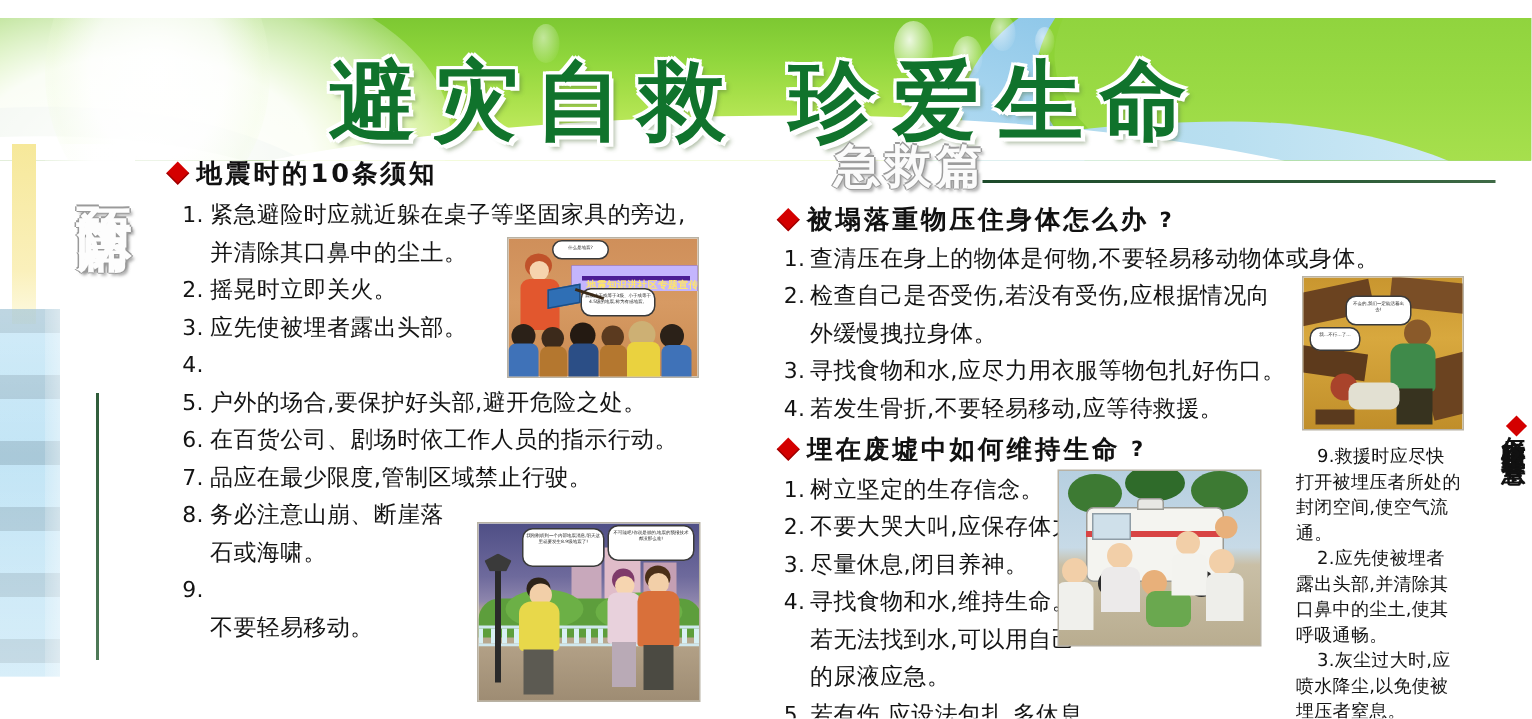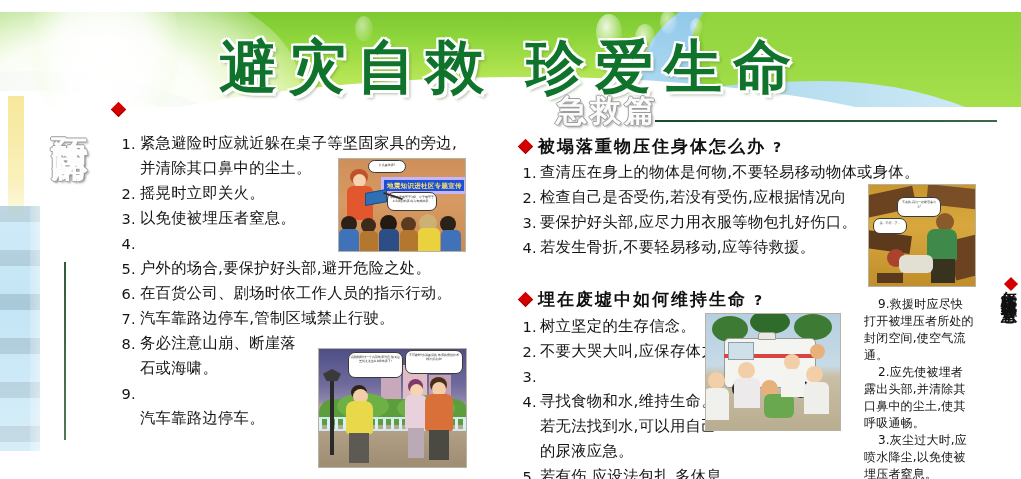"地震时的10条须知" span { html: none -> <span>地震时的10条须知</span> }
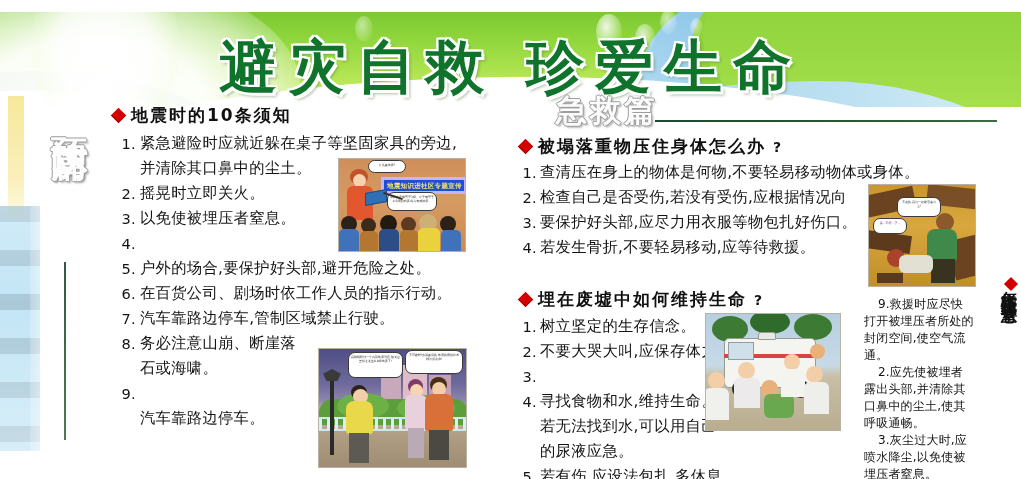"地震知识进社区专题宣传" div { background: #1d4ed8 -> #4c1d95; border: 3px solid #c4b5fd -> 7px solid #c4b5fd }
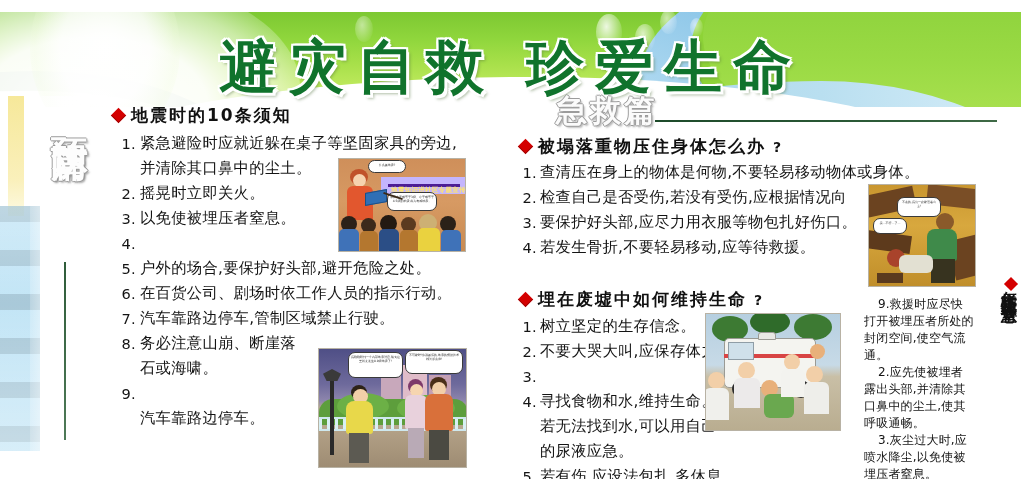"以免使被埋压者窒息。" span.txt { text: 以免使被埋压者窒息 -> 应先使被埋者露出头部 }
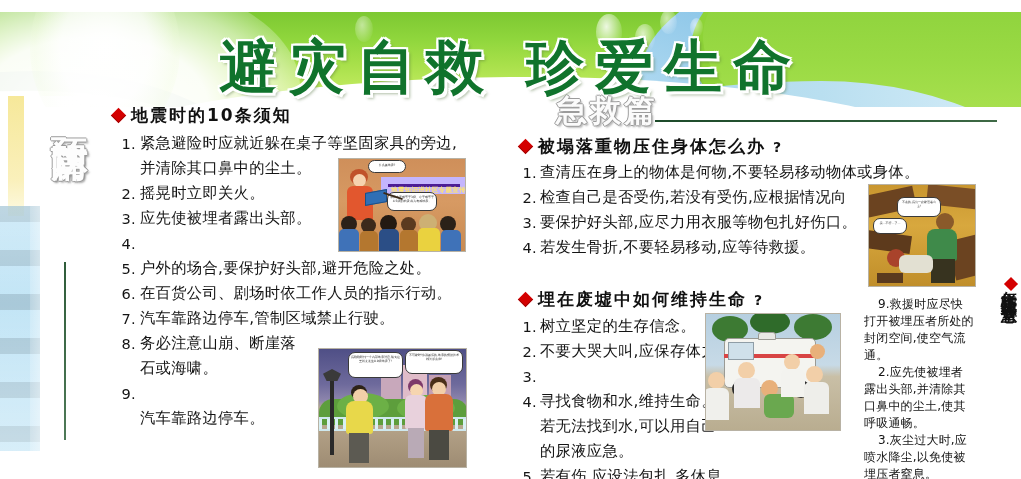"外缓慢拽拉身体。" div.li { html: none -> <div> <span>2.</span> <span>外缓慢拽拉身体。</span> </div> }
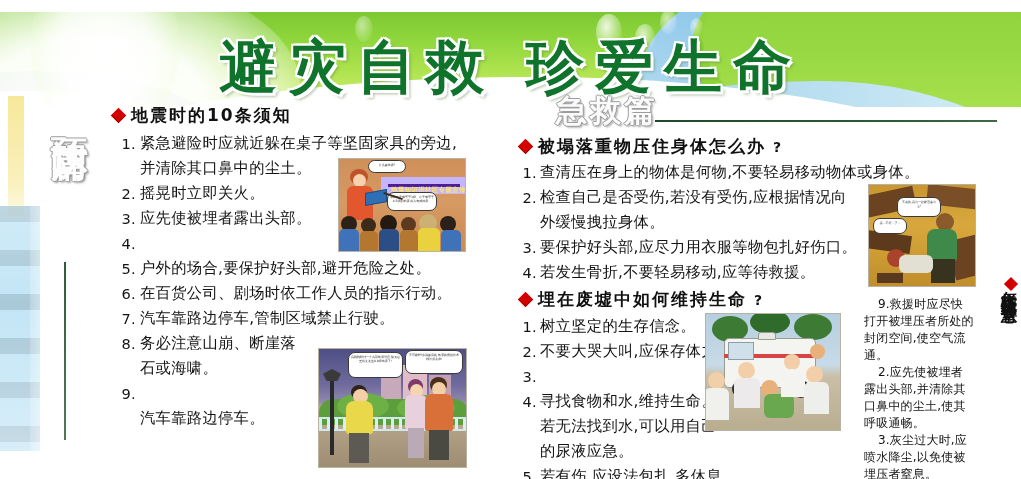"要保护好头部,应尽力用衣服等物包扎好伤口。" span.txt { text: 要保护好头部 -> 寻找食物和水 }
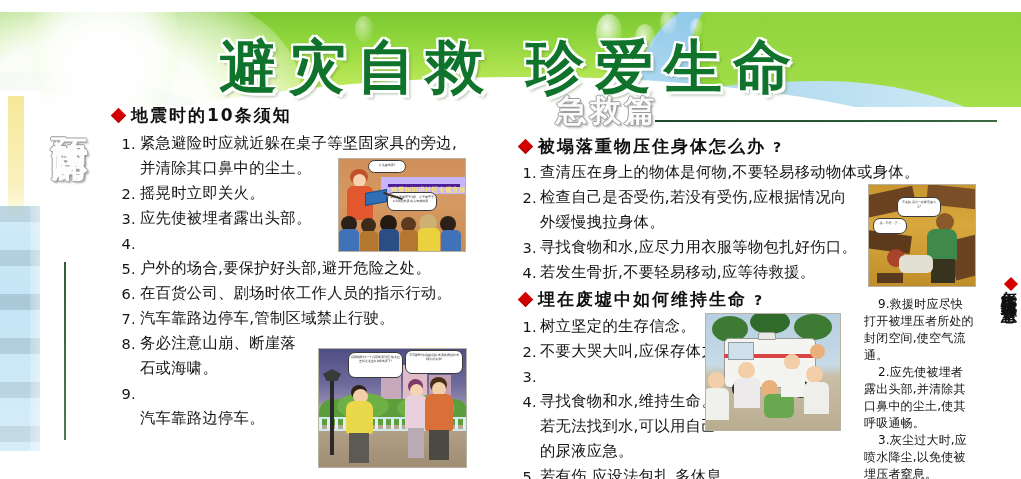"汽车靠路边停车,管制区域禁止行驶。" span.txt { text: 汽车靠路边停车 -> 品应在最少限度 }
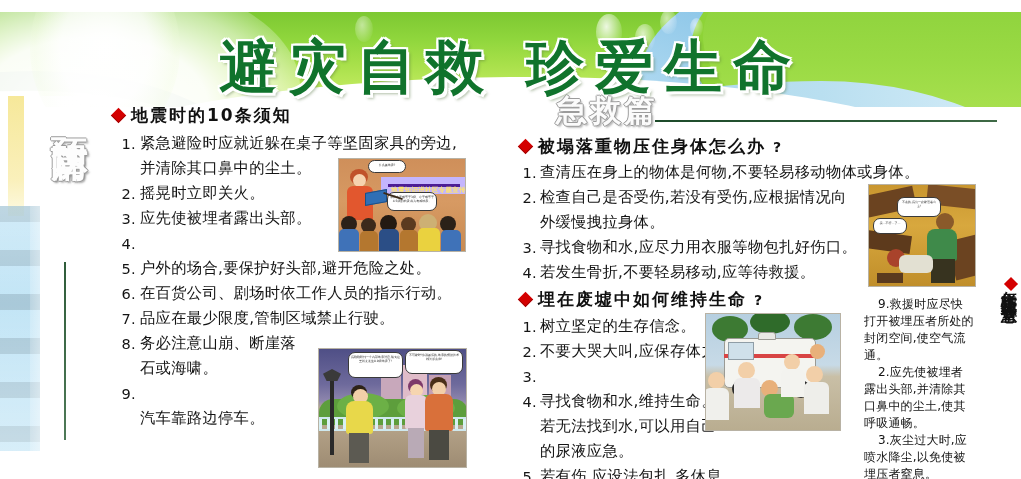"尽量休息,闭目养神。" span.txt { html: none -> <span>尽量休息,闭目养神。</span> }
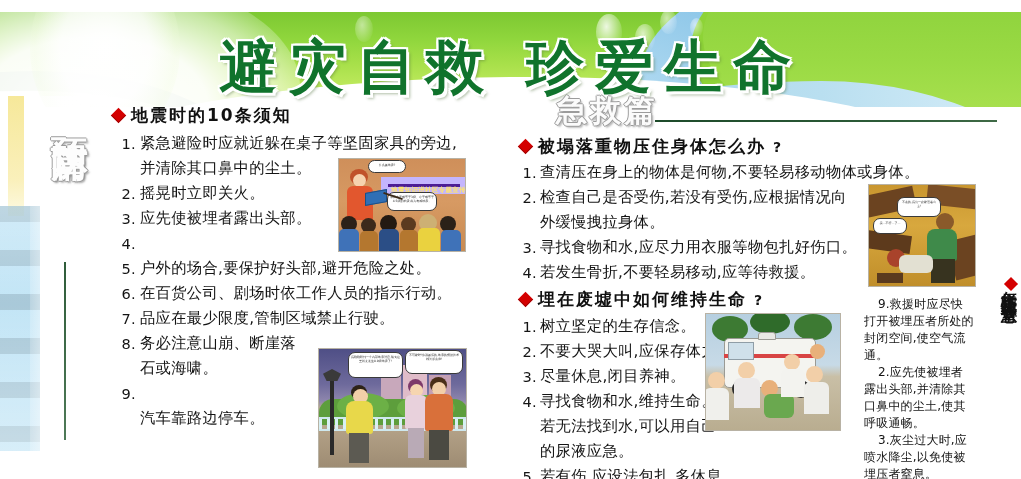"汽车靠路边停车。" span.txt { text: 汽车靠路边停车 -> 不要轻易移动 }
